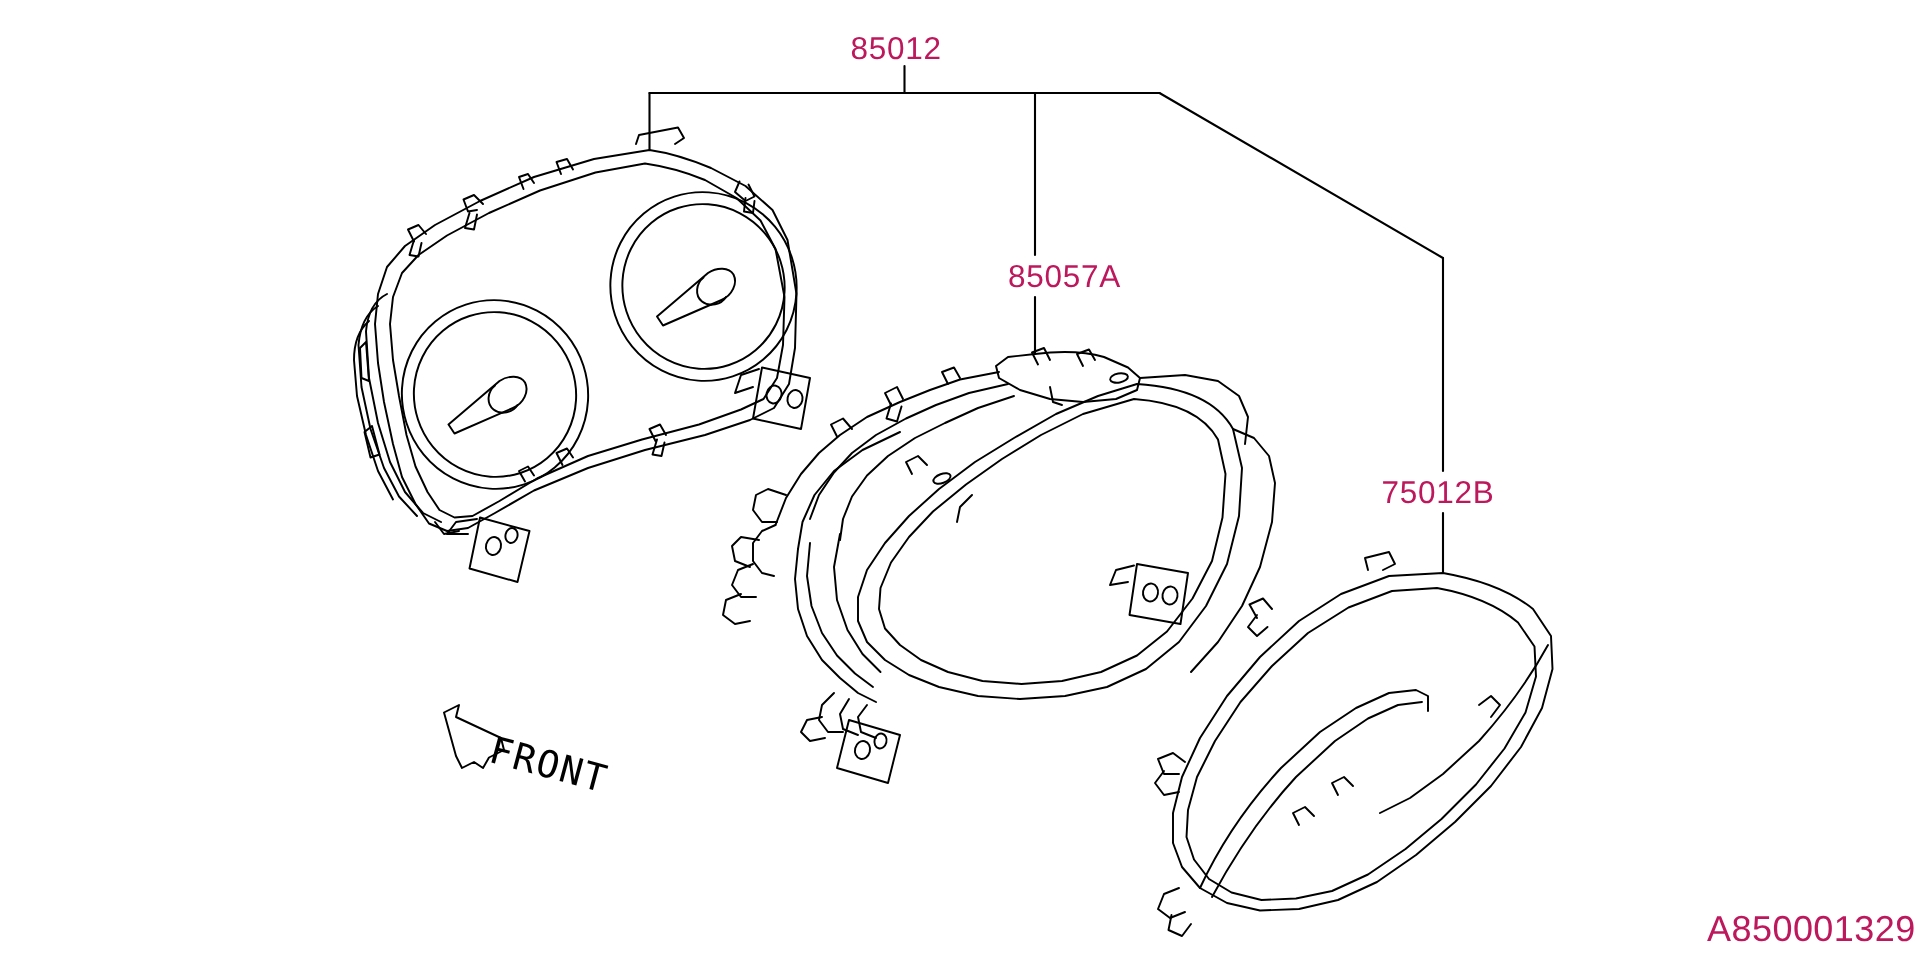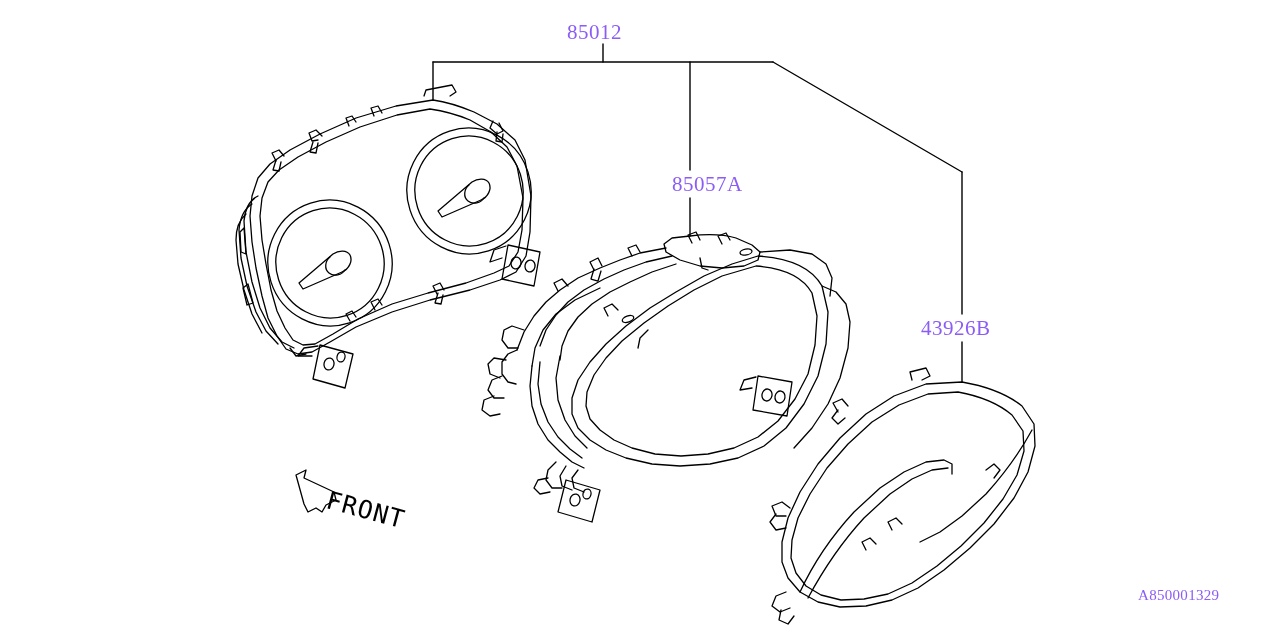"85012" .lbl { color: #8b5cf6 -> #be185d; font-family: Liberation Serif, serif -> Liberation Sans, sans-serif }
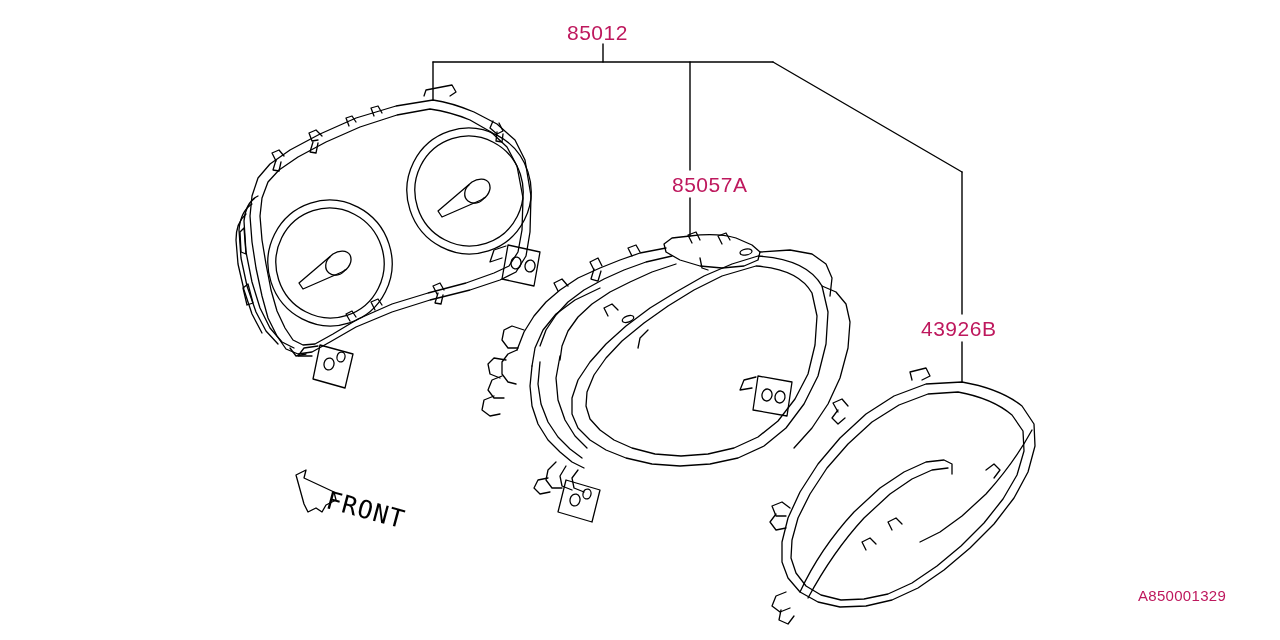"43926B" div.lbl { text: 43926B -> 75012B }
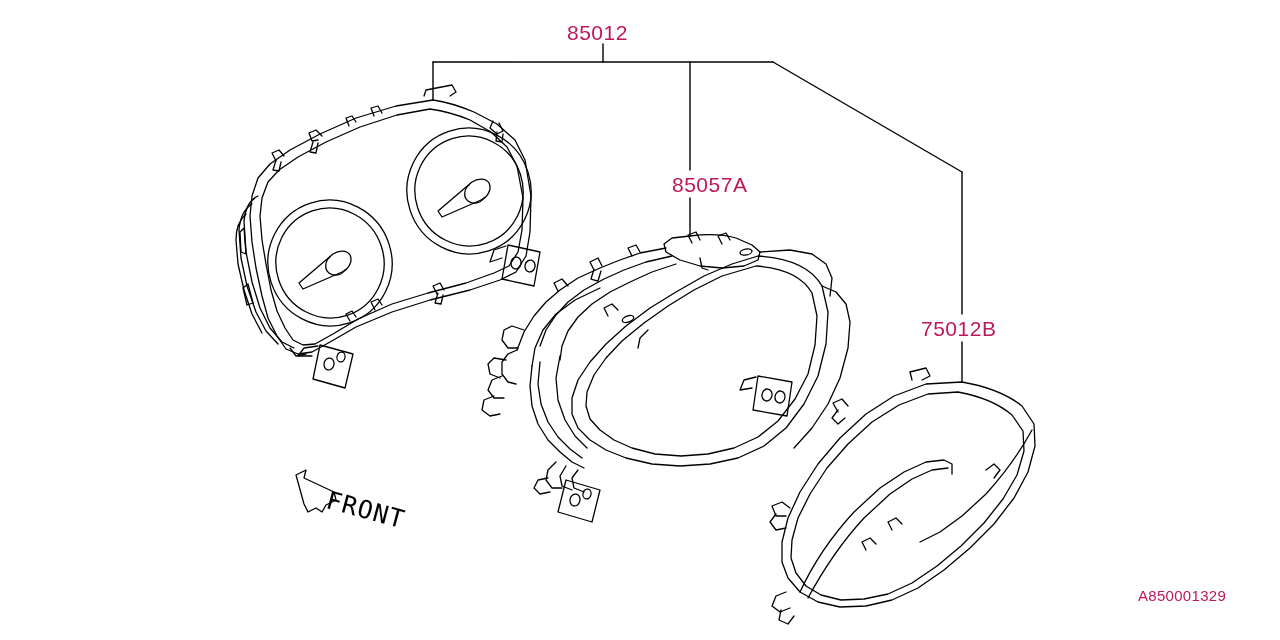"A850001329" #lbl-drawno { font-size: 15px -> 24px; top: 588px -> 608px }
